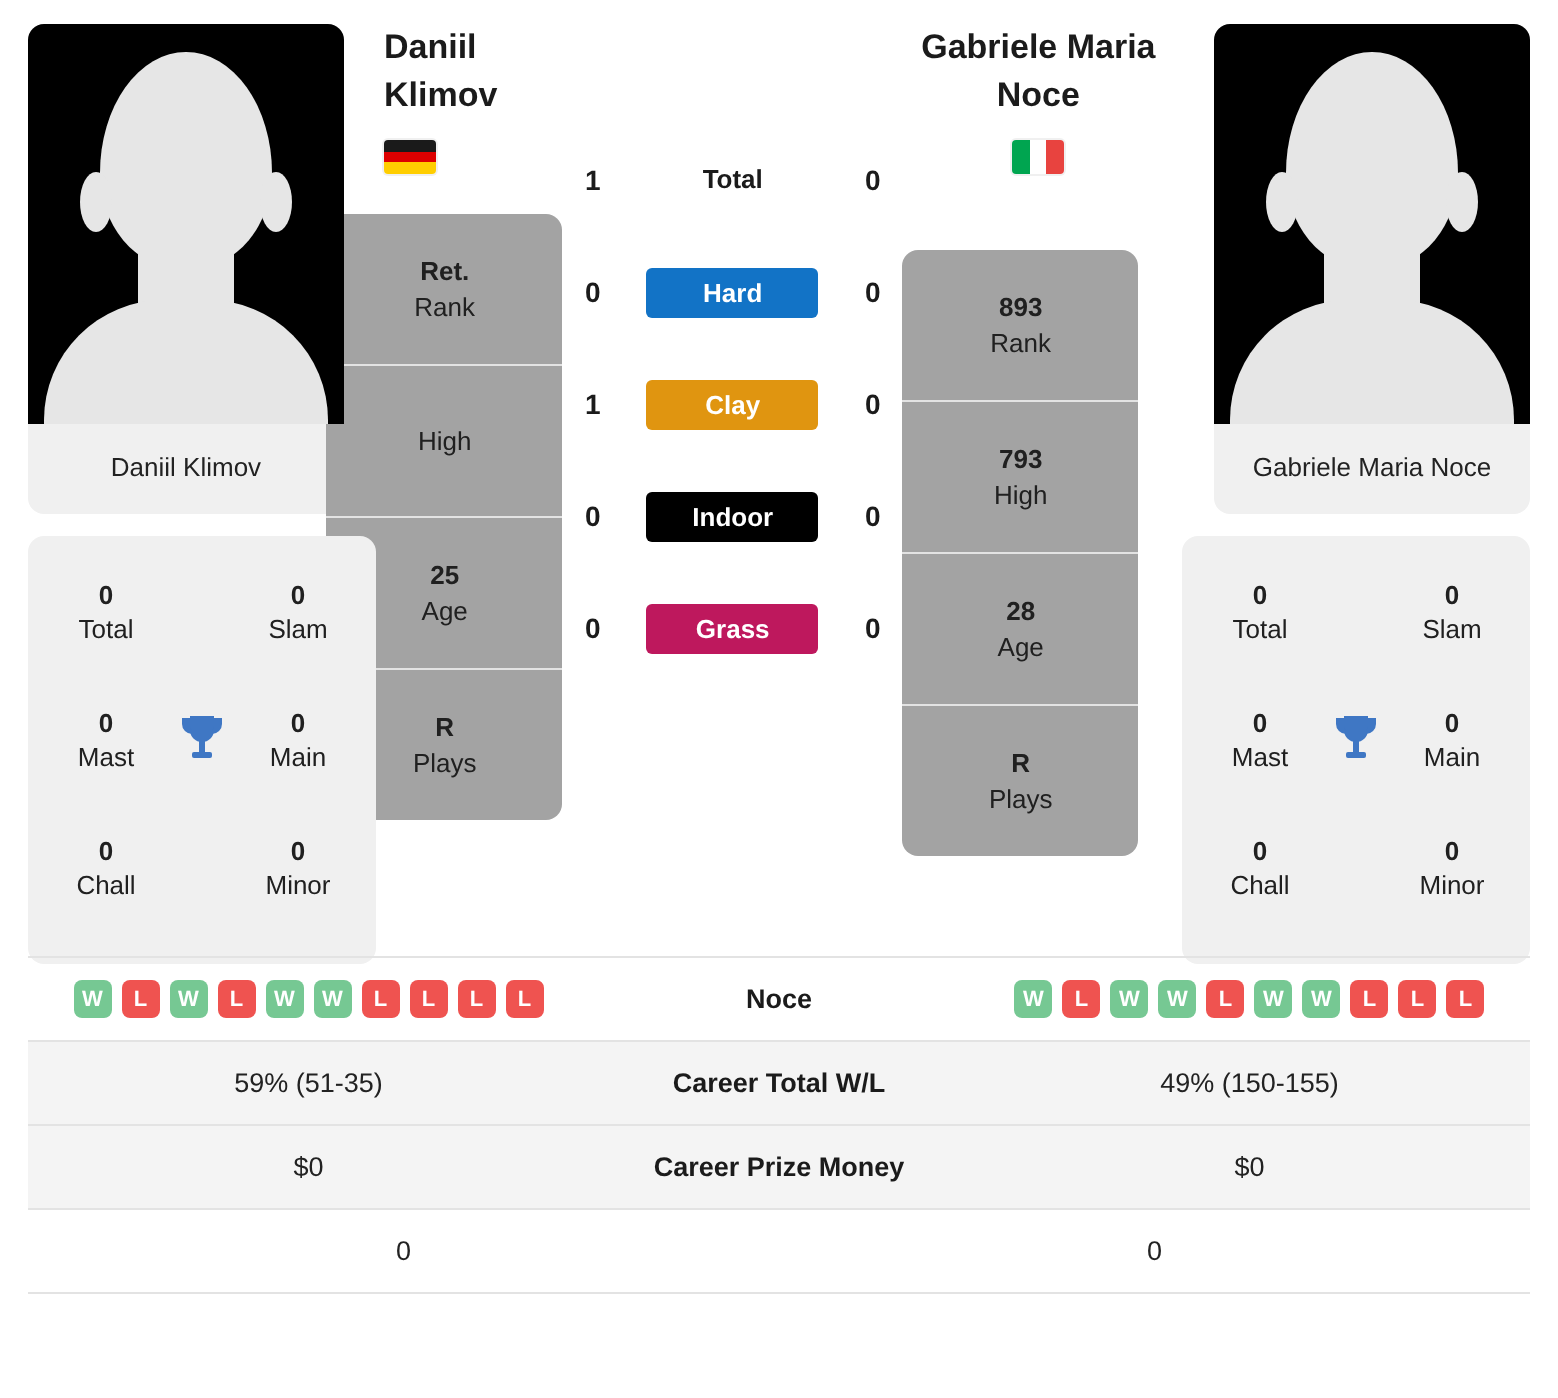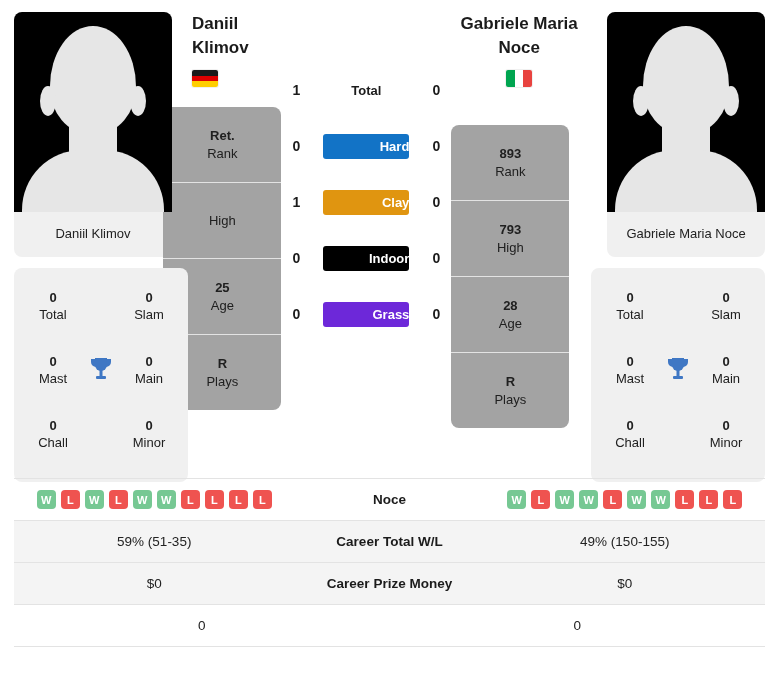"Hard" .surface-badge { text-align: right -> center }
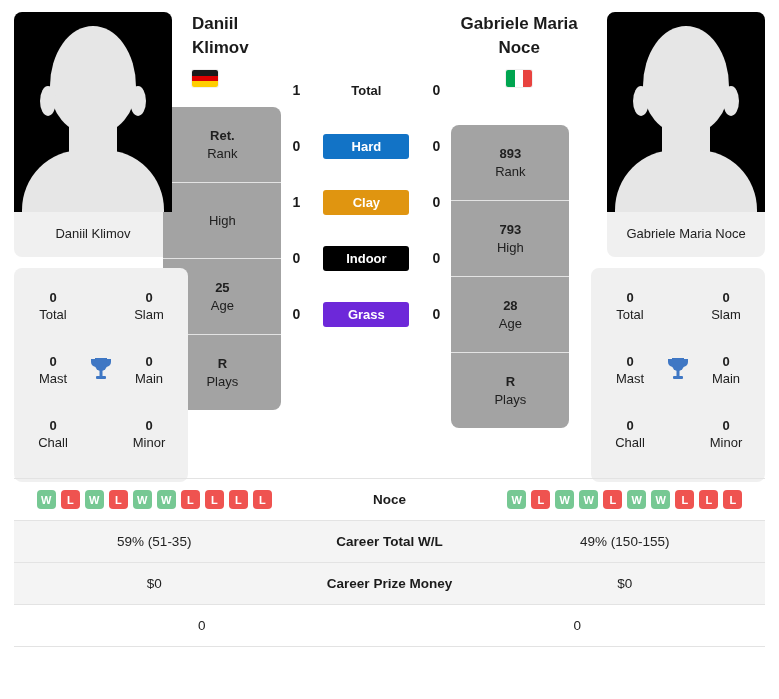"Grass" span.surface-badge { background: #6d28d9 -> #be185d }
